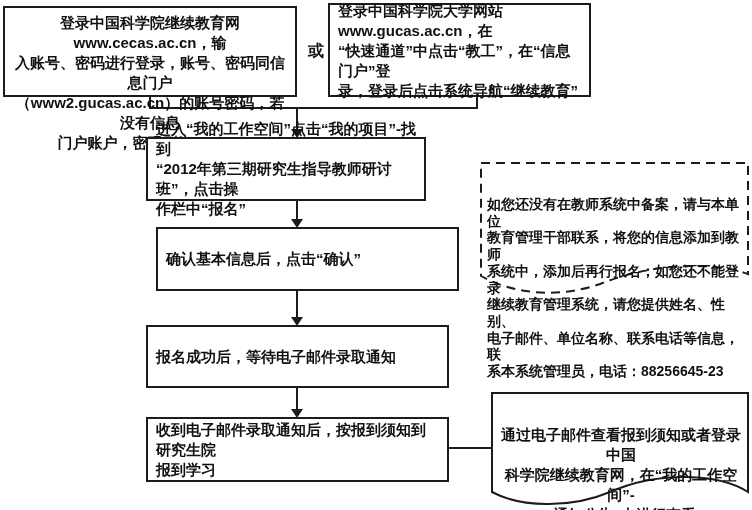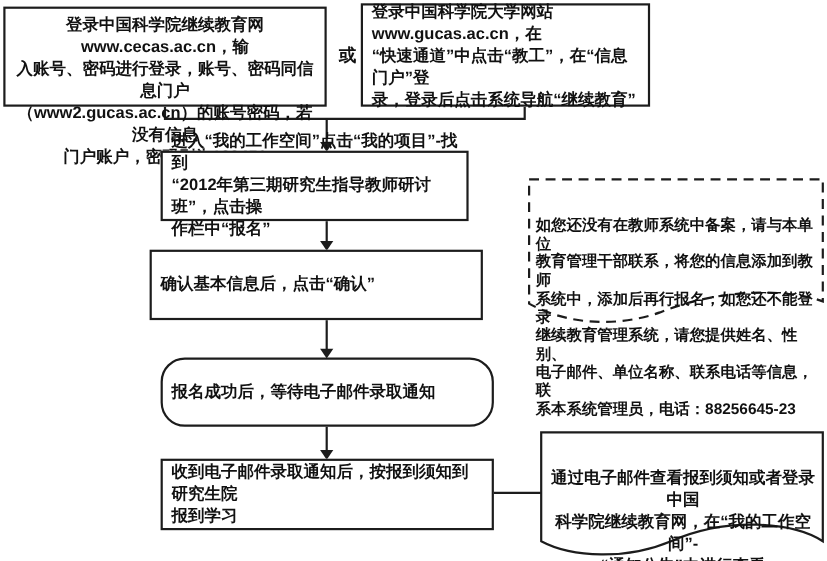"确认基本信息后，点击“确认”" div.node { left: 136px -> 156px }
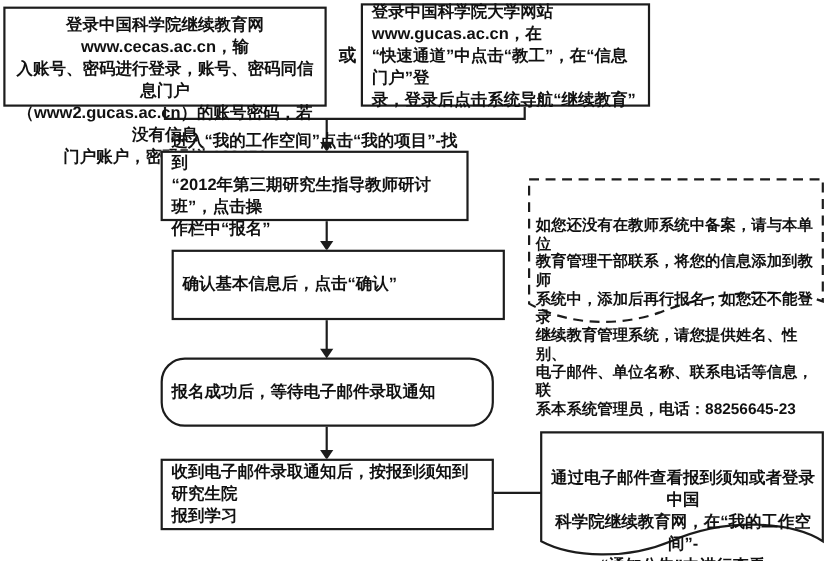"报名成功后，等待电子邮件录取通知" div.node { border-radius: 22px -> none }
